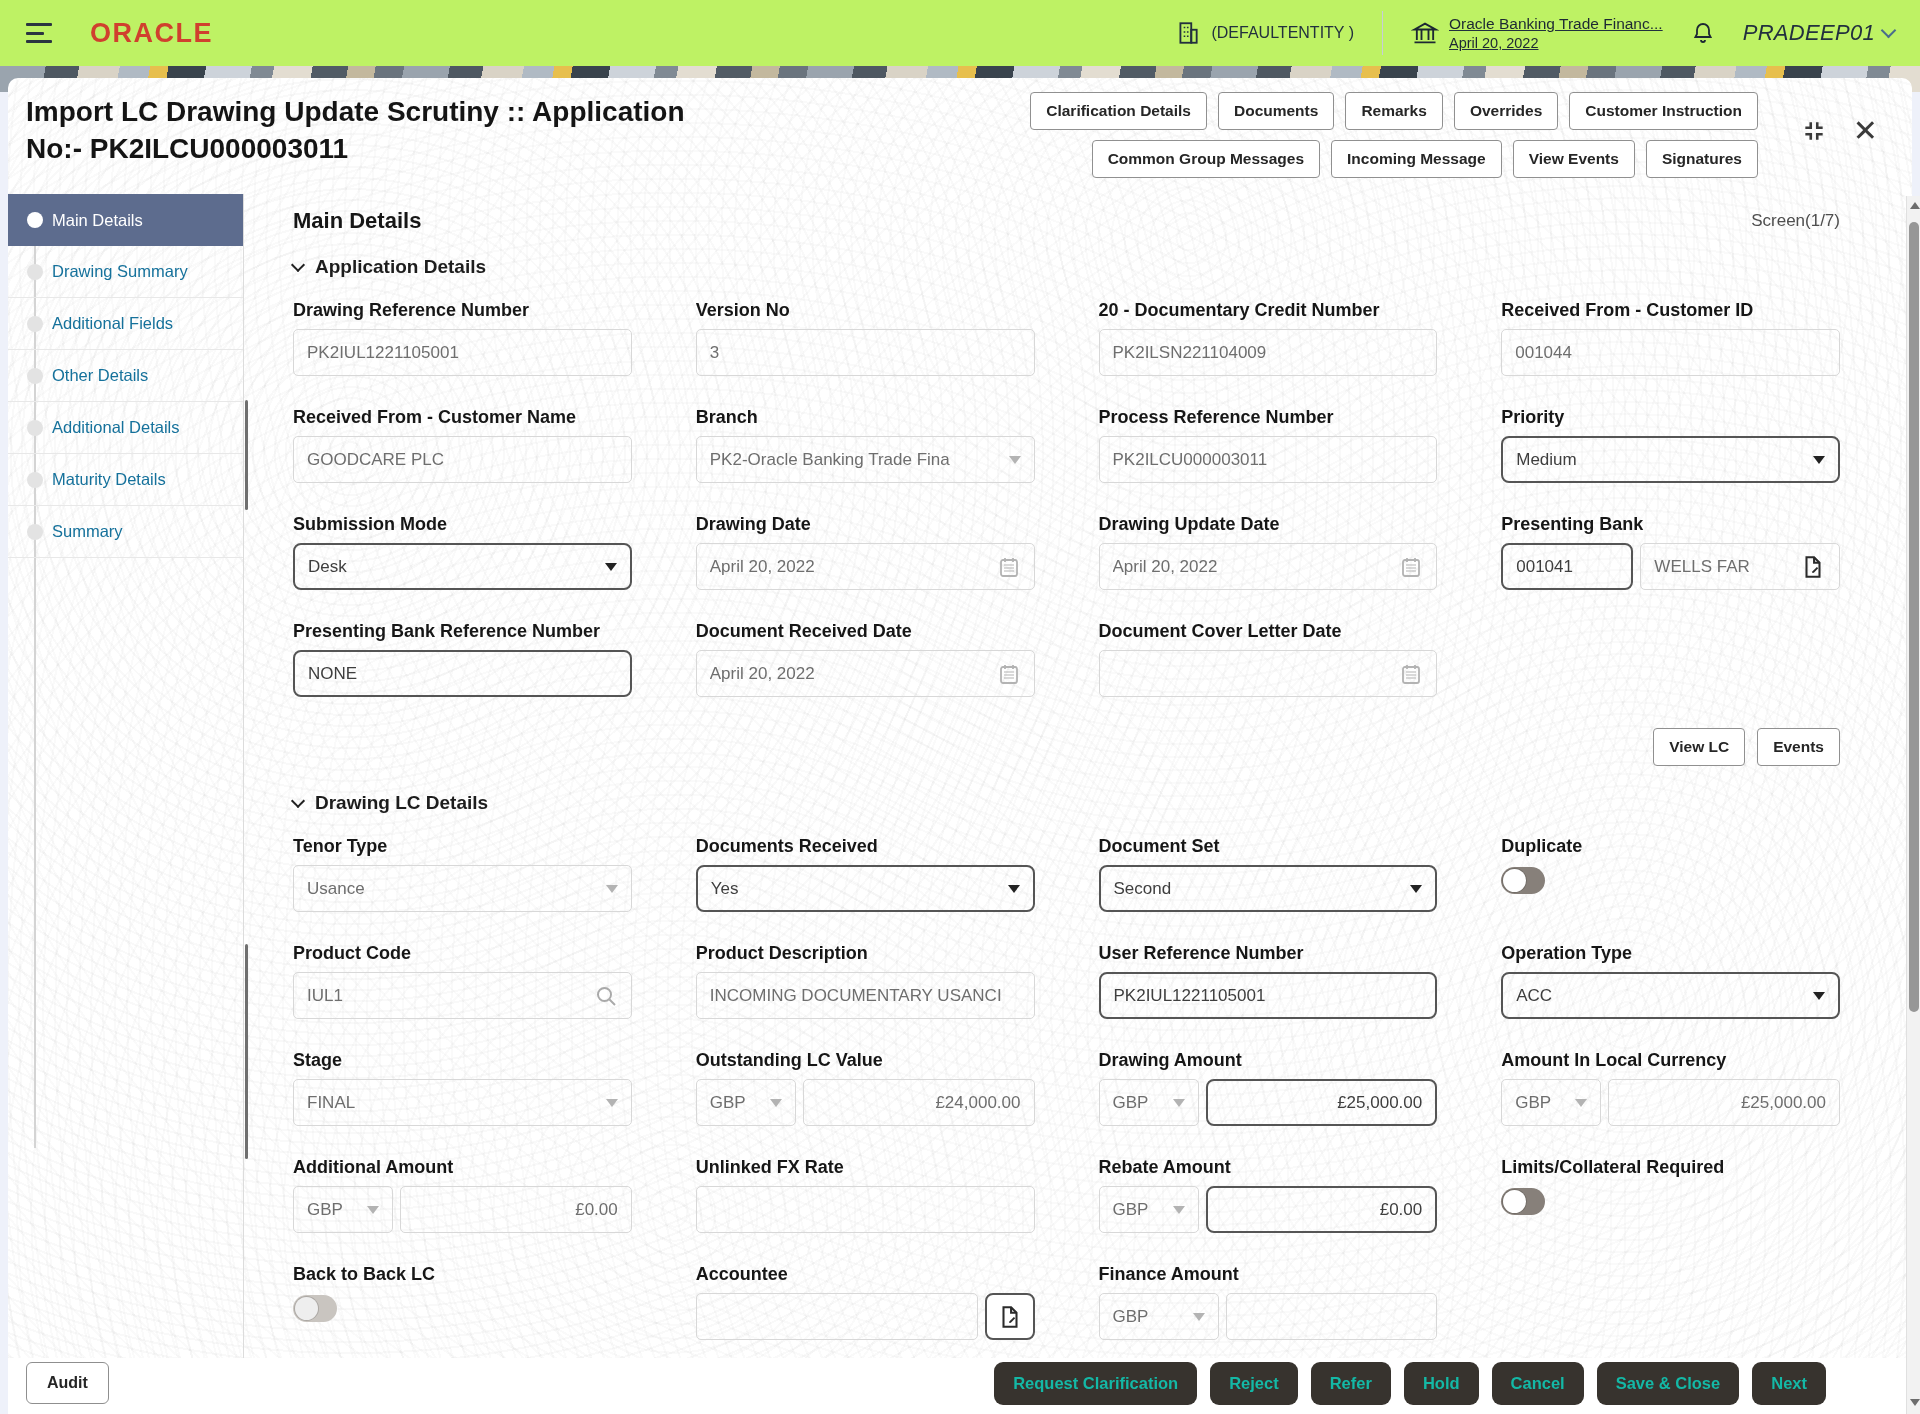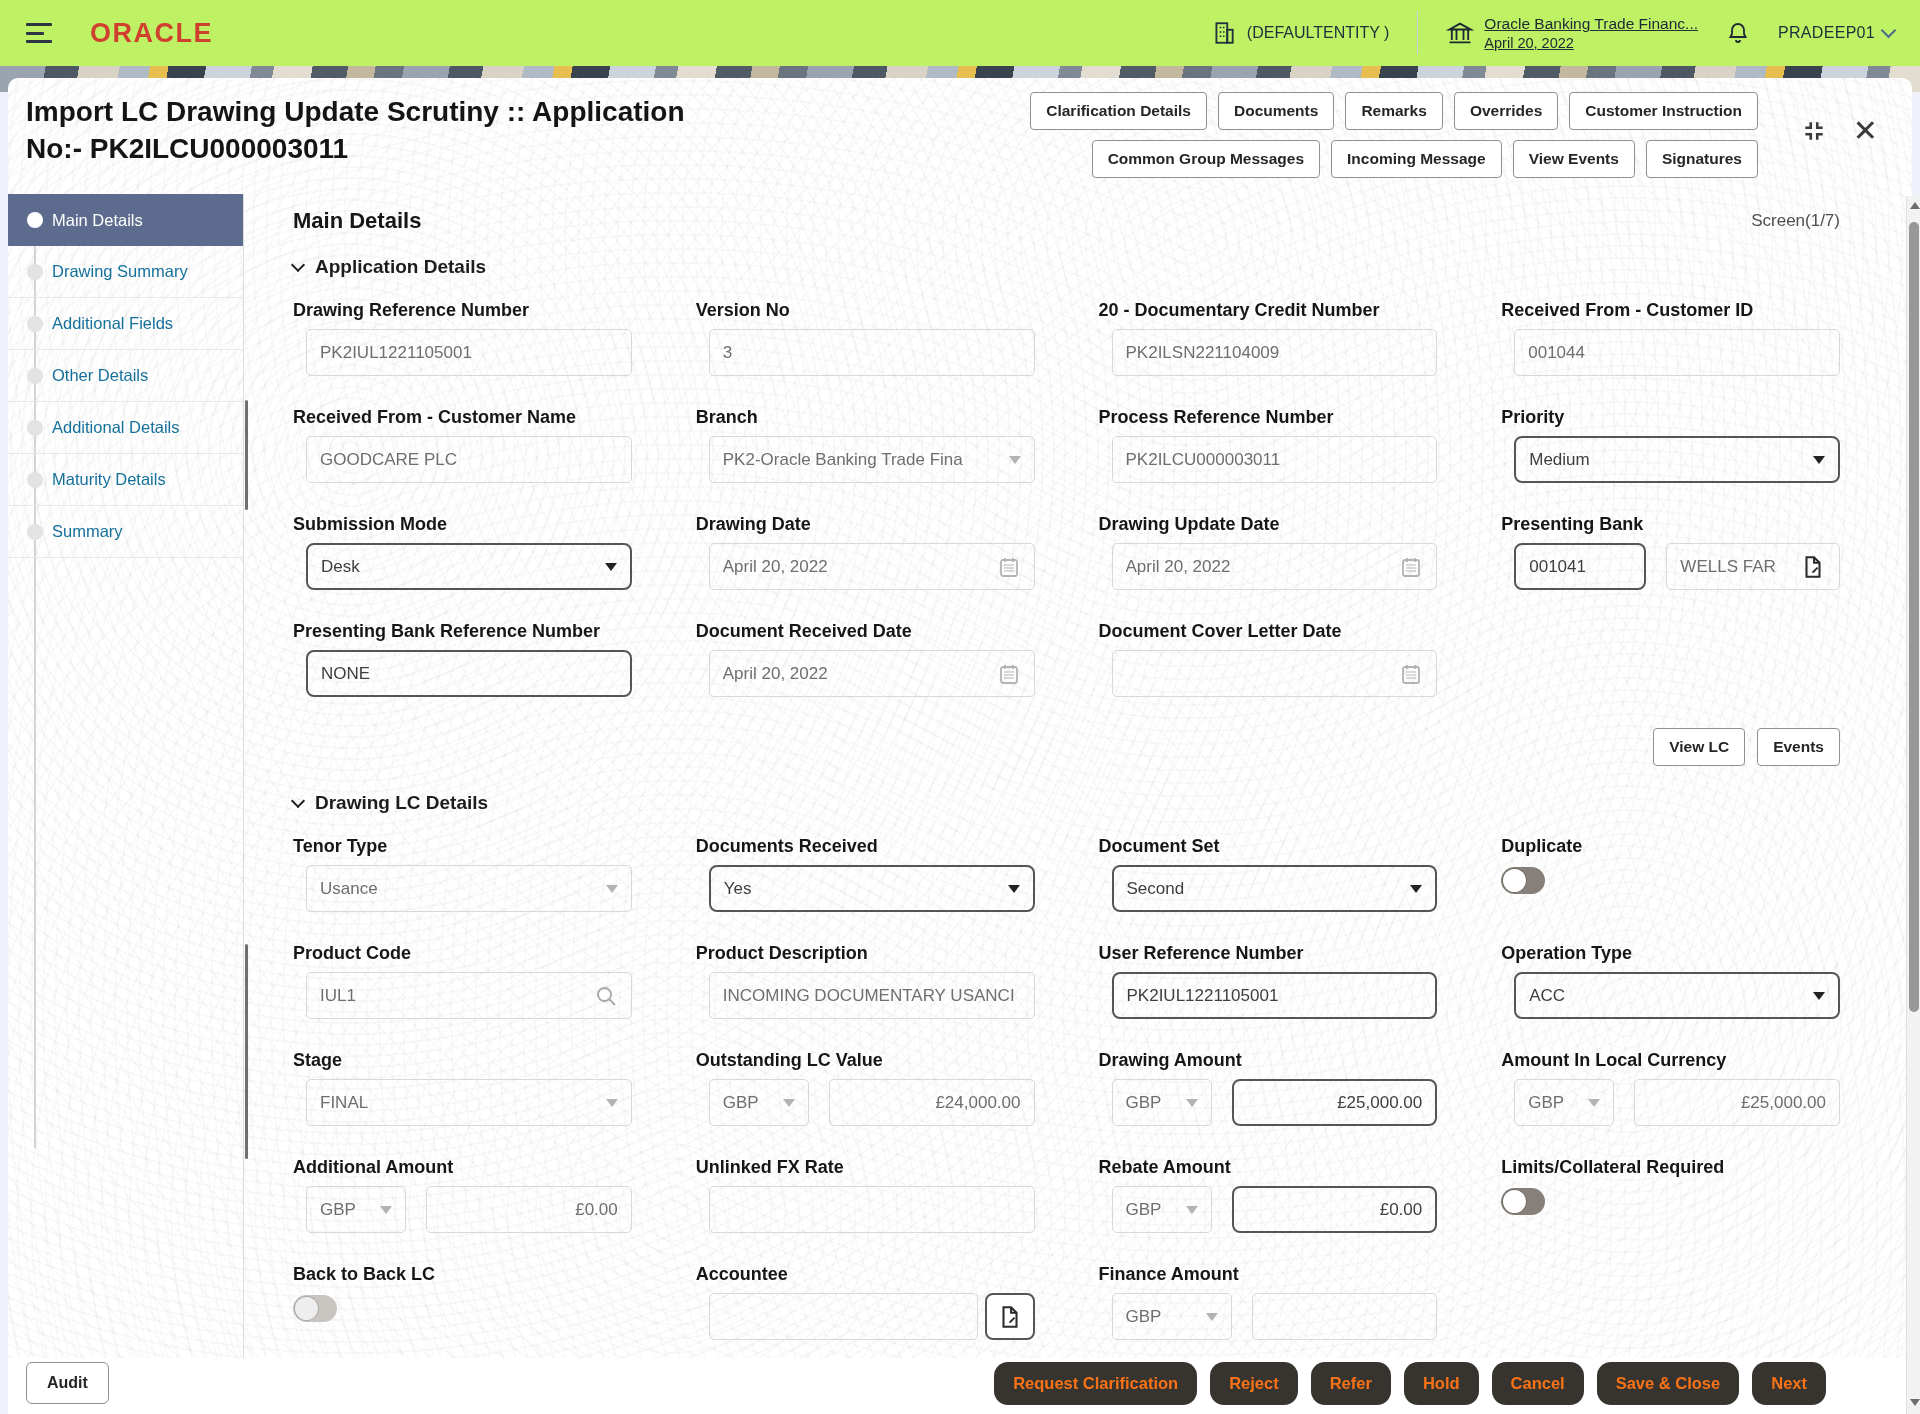"PRADEEP01" .user { font-size: 16px -> 22px; font-style: none -> italic }
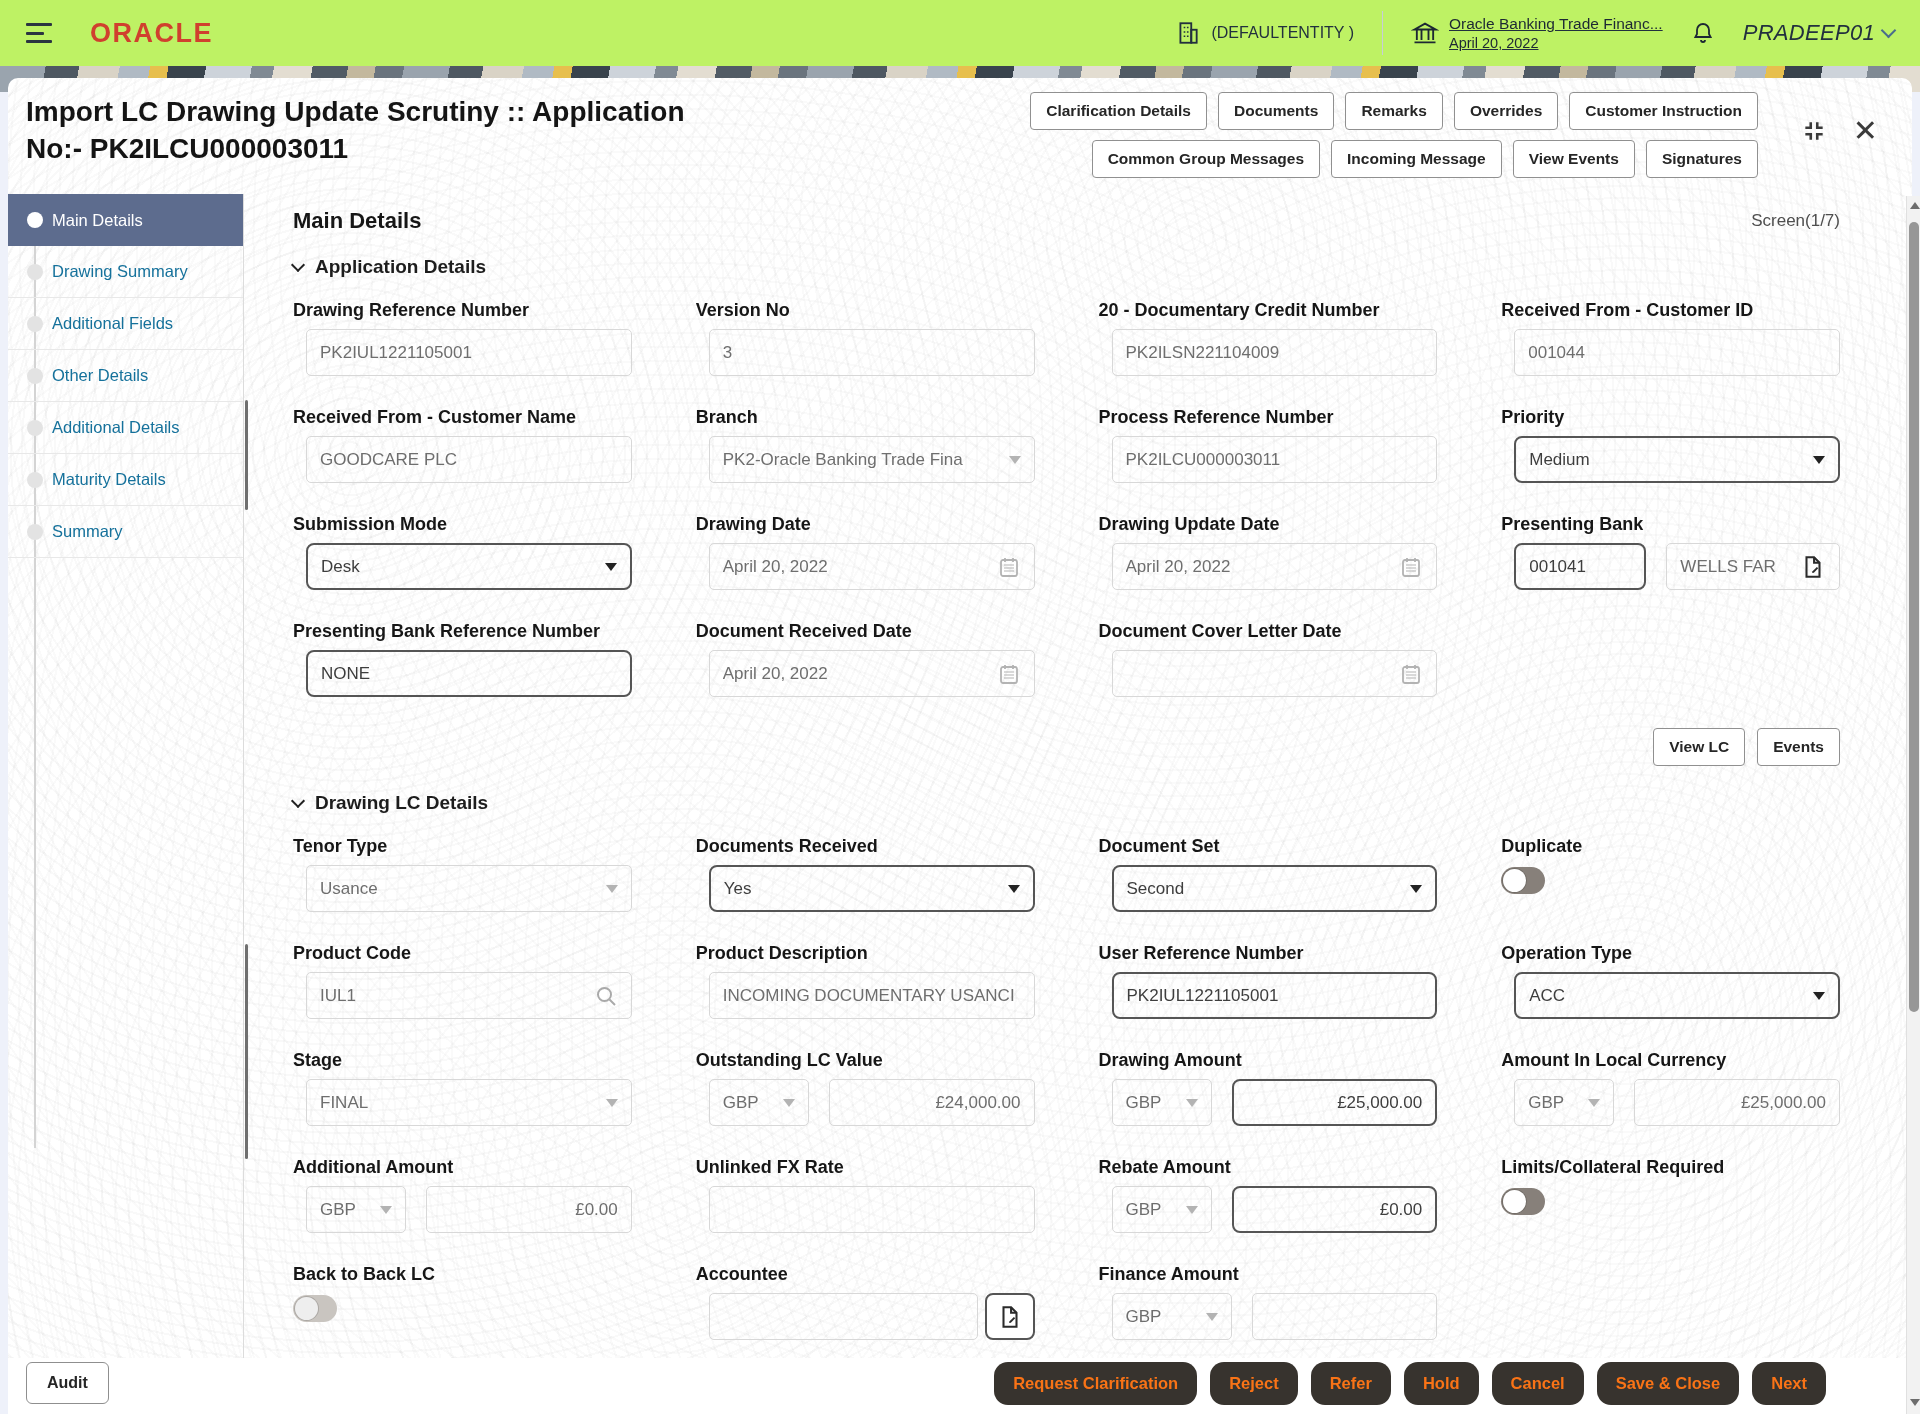"PK2IUL1221105001" .box { margin-left: 13px -> none }
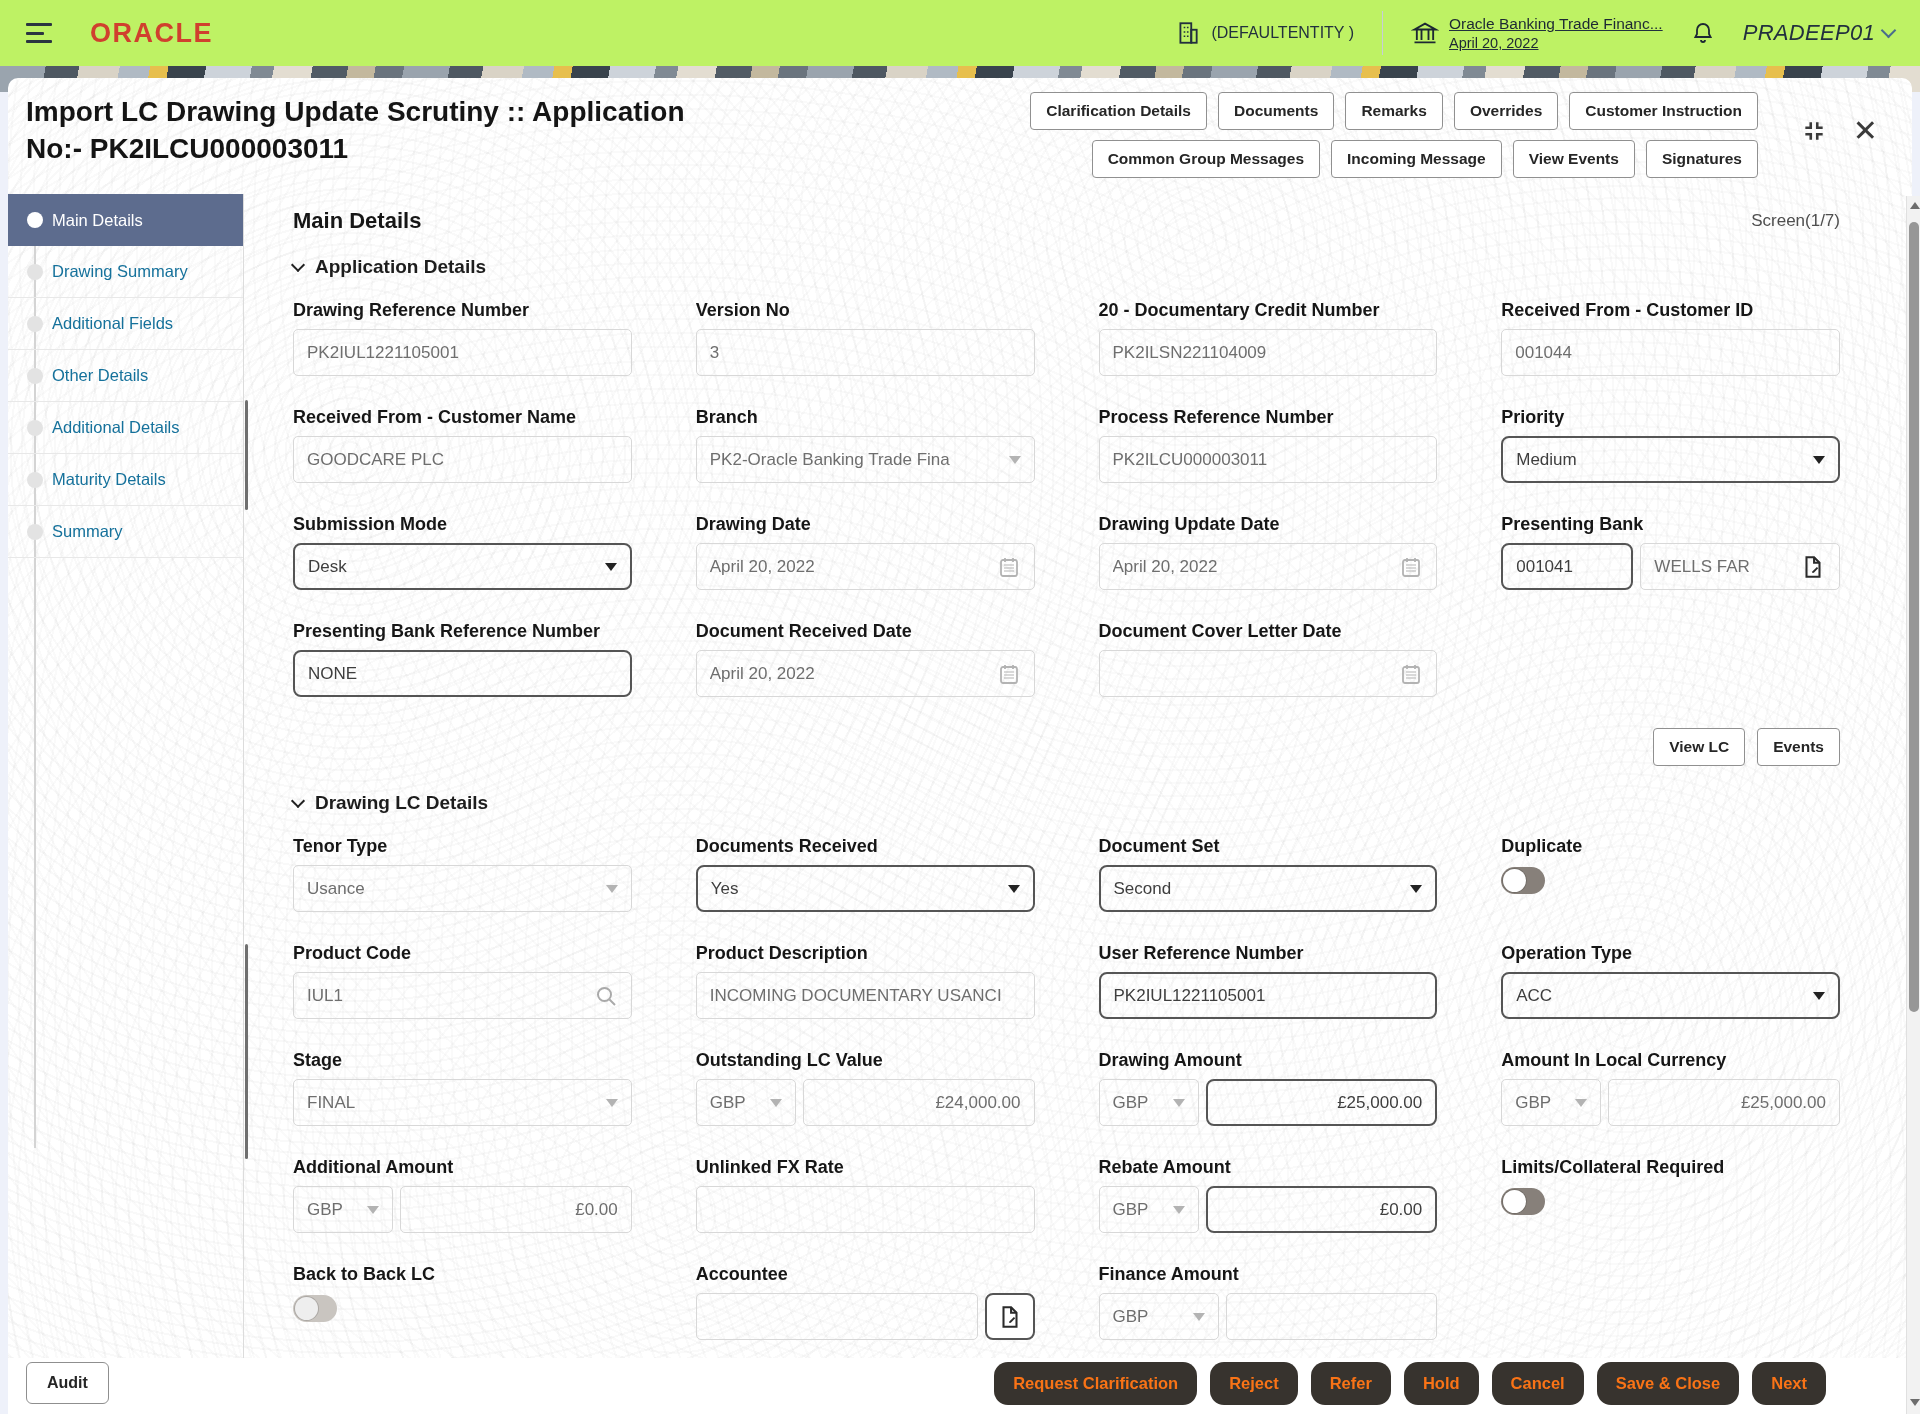"Request Clarification" .dbtn { border-radius: 14px -> 9px; color: #f97316 -> #14b8a6 }
